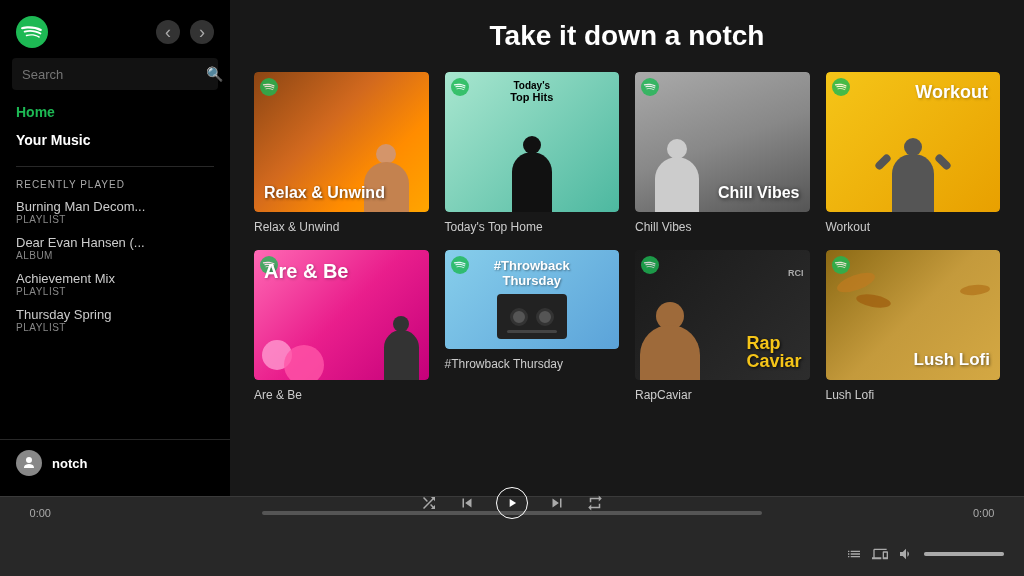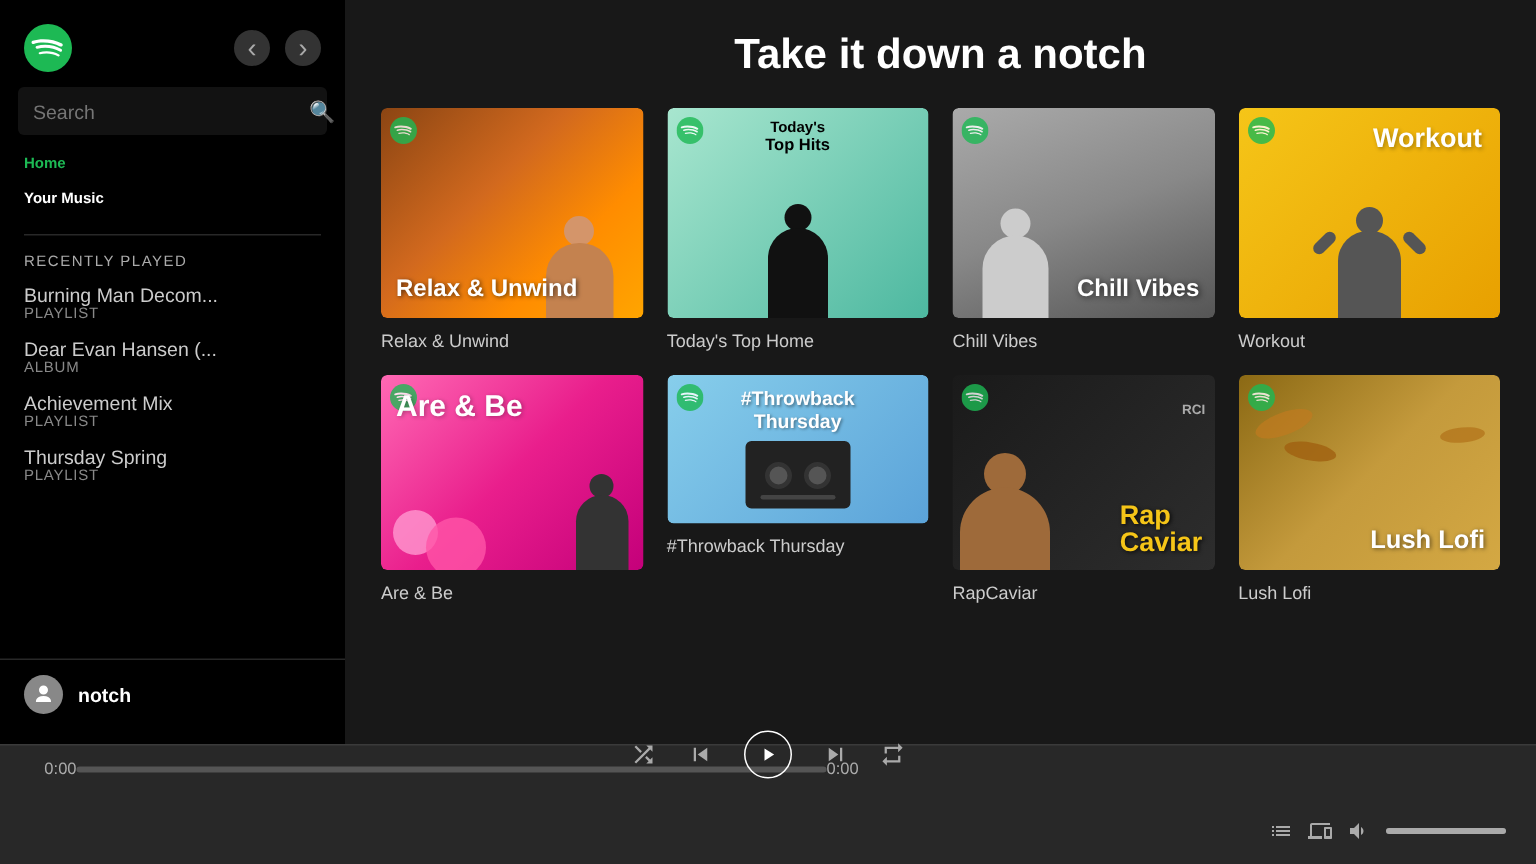"Home" .nav-item { font-size: 10px -> 14px }
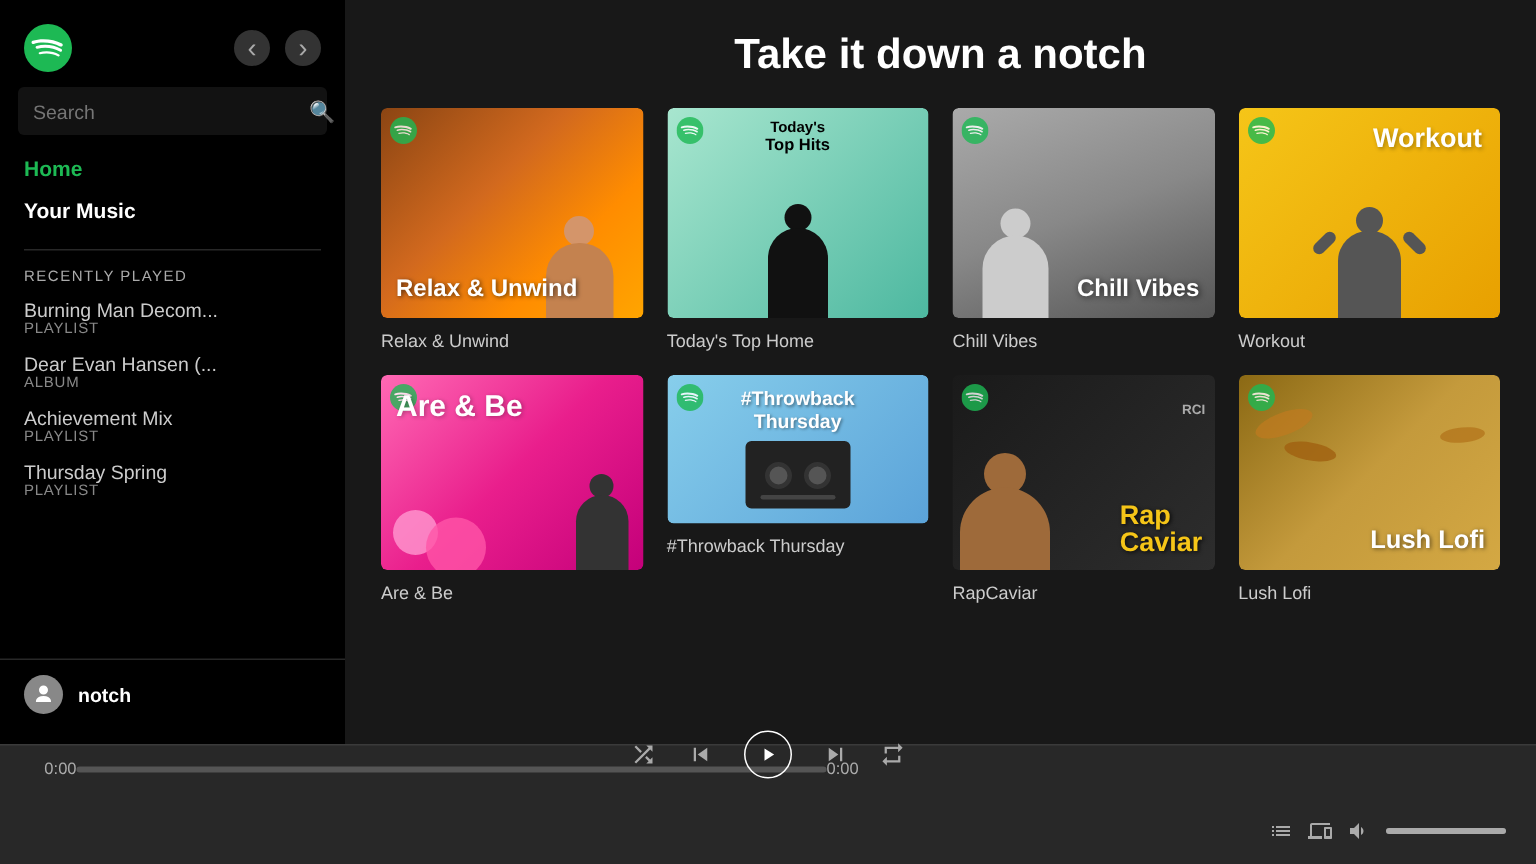"0:00" div { justify-content: flex-start -> space-between }
